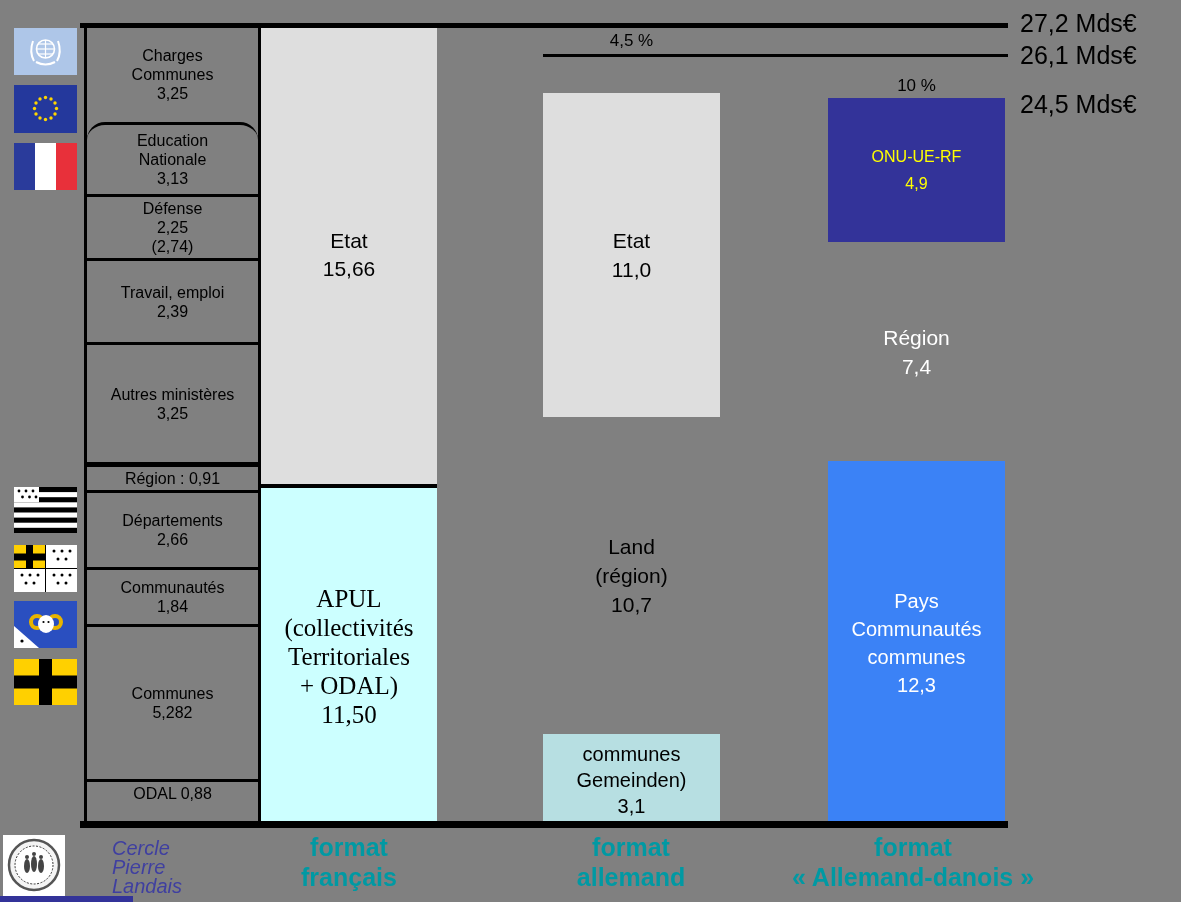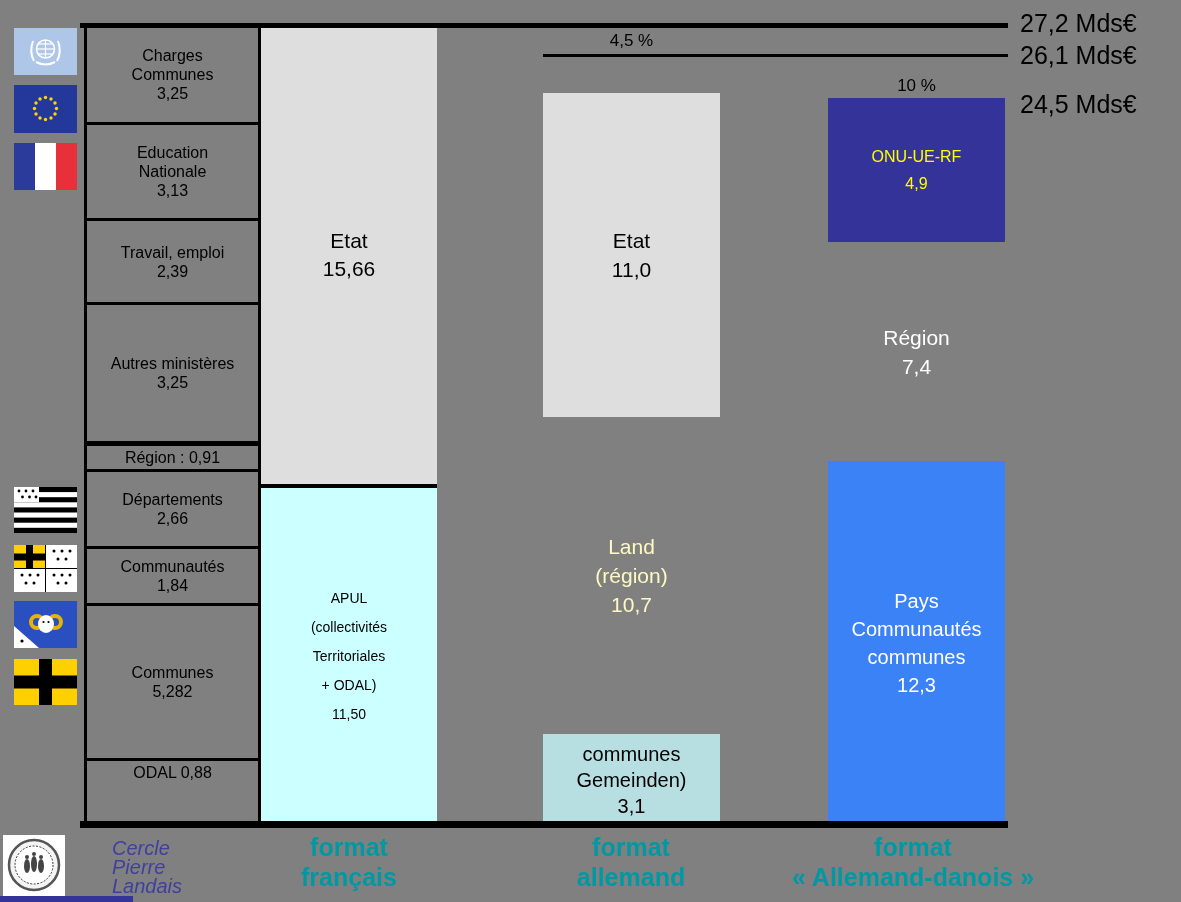"Education" div.left-box { border-radius: none -> 18px; height: 96px -> 72px }
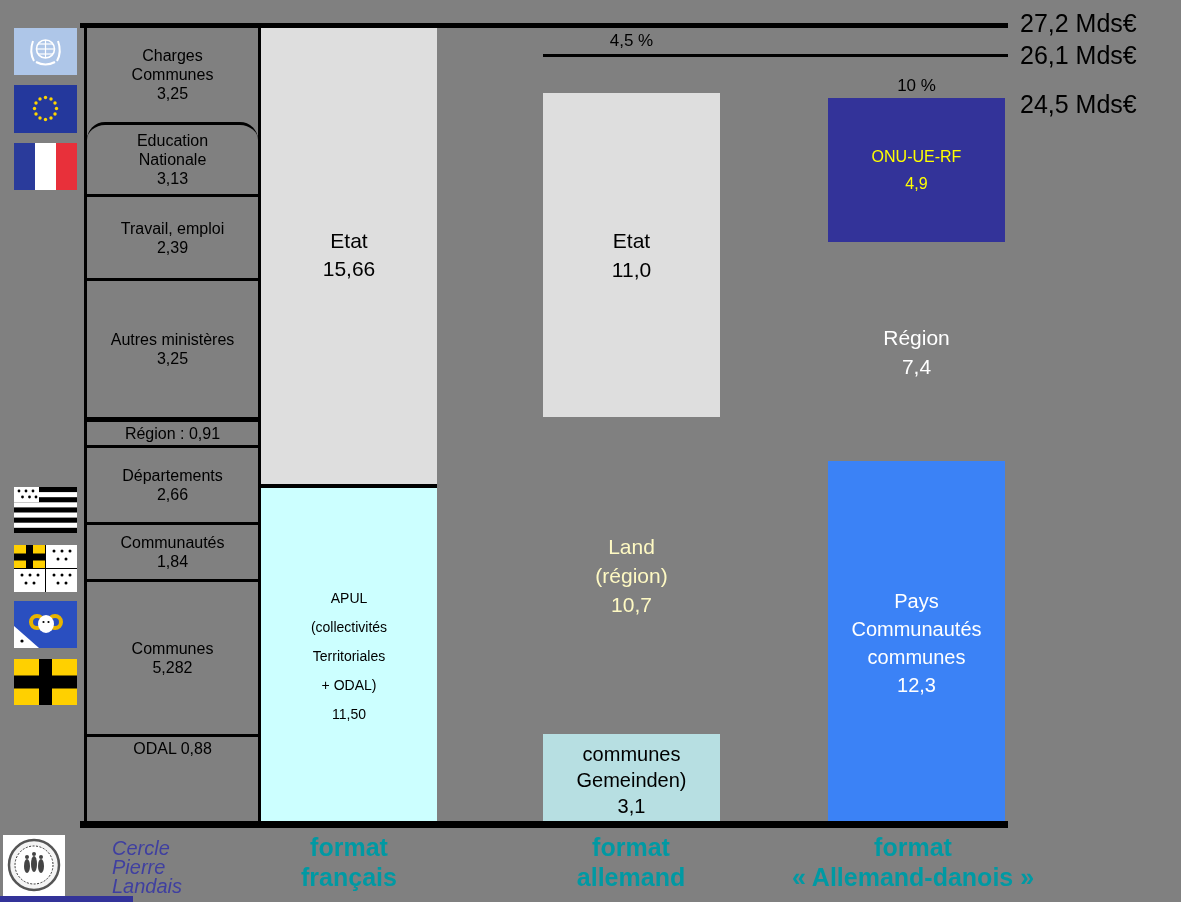"Défense" div.left-box { html: none -> <div>Défense 2,25 (2,74)</div> }
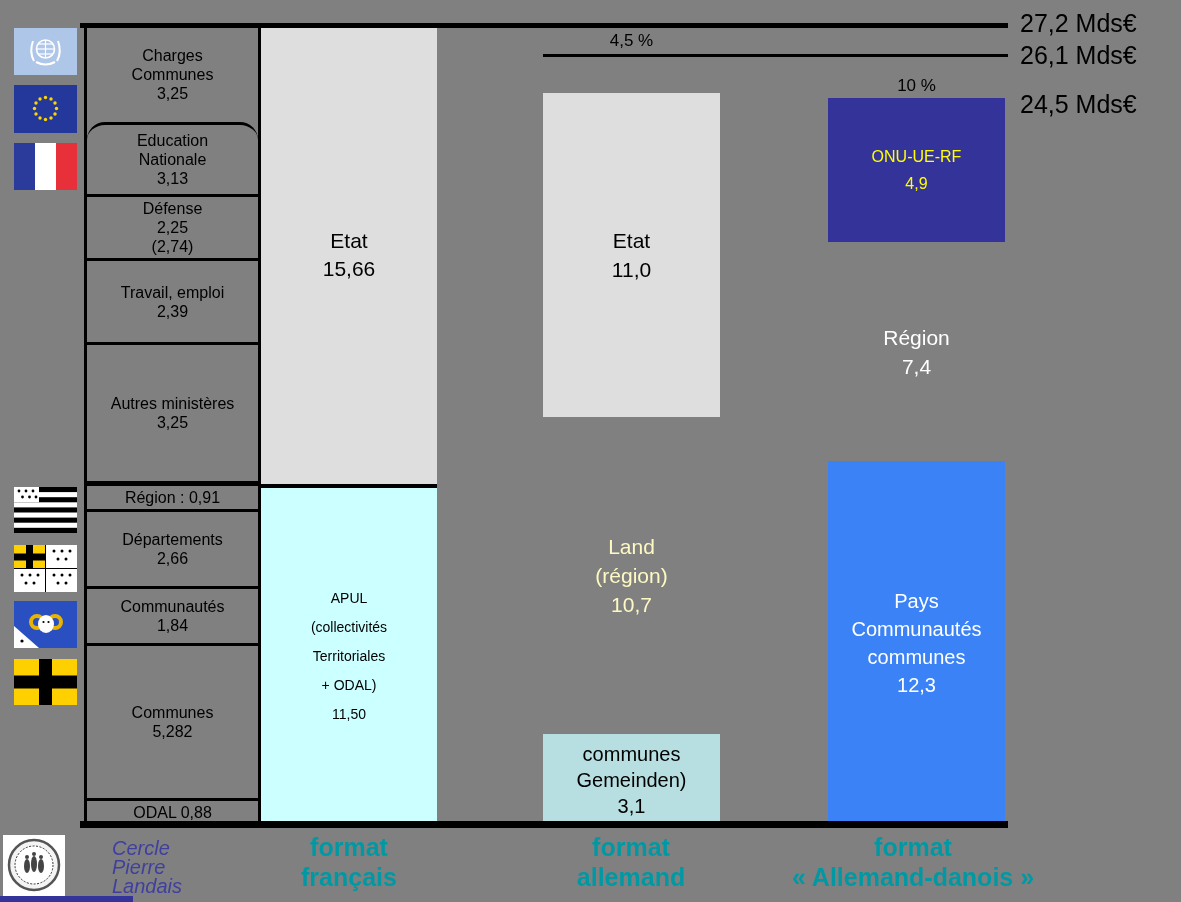"Autres ministères" div.left-box { height: 139px -> 120px }
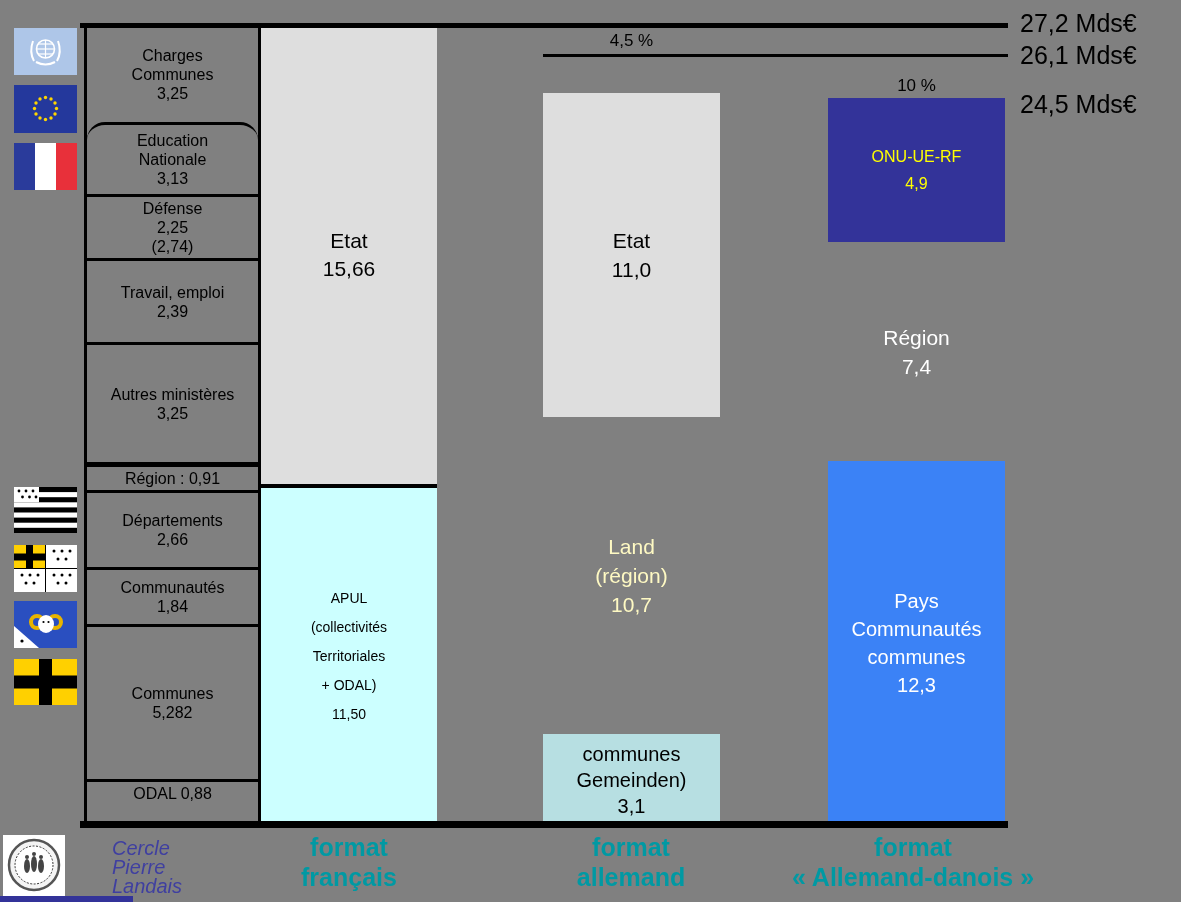"Land" div.abs { color: #fef9c3 -> #000000 }
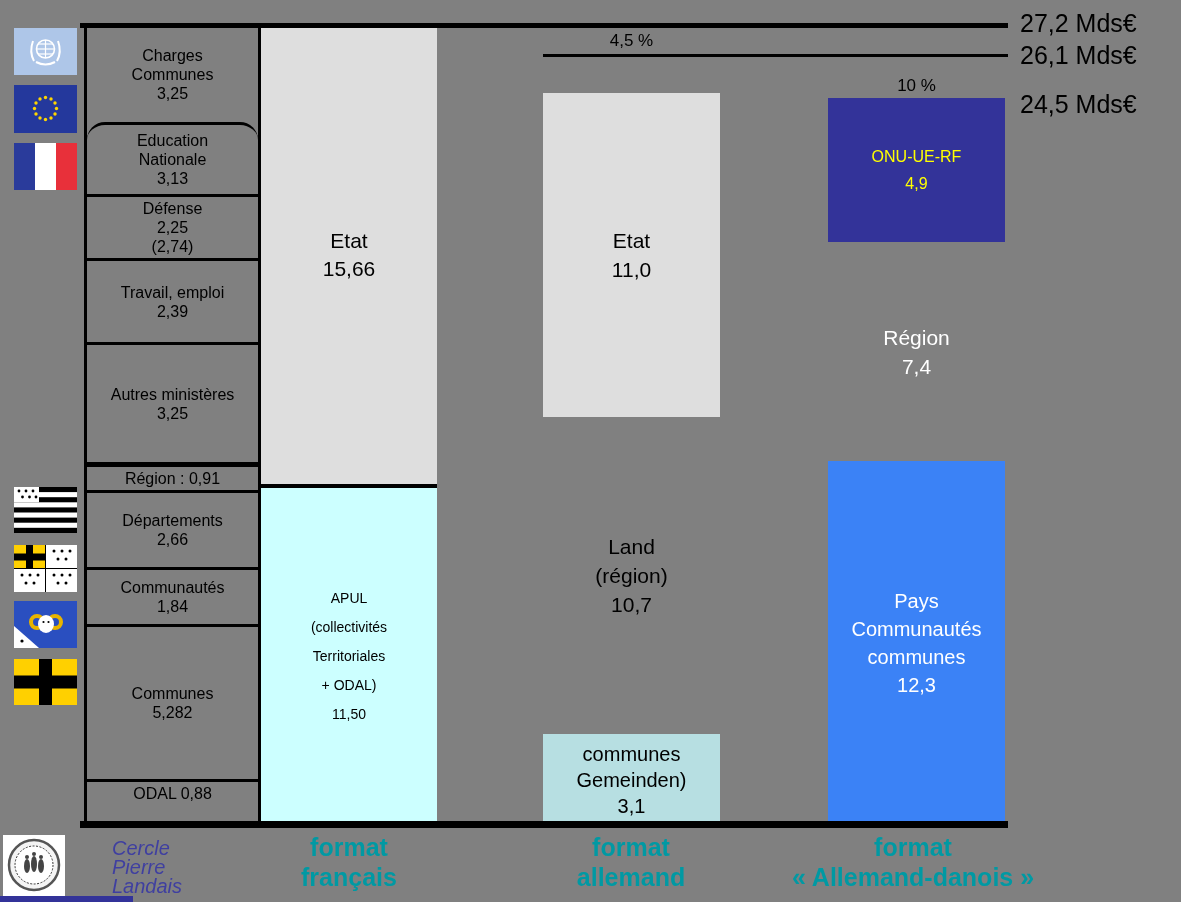"APUL" span.seg-label { font-family: none -> Liberation Serif, serif; font-size: 14px -> 25px }
